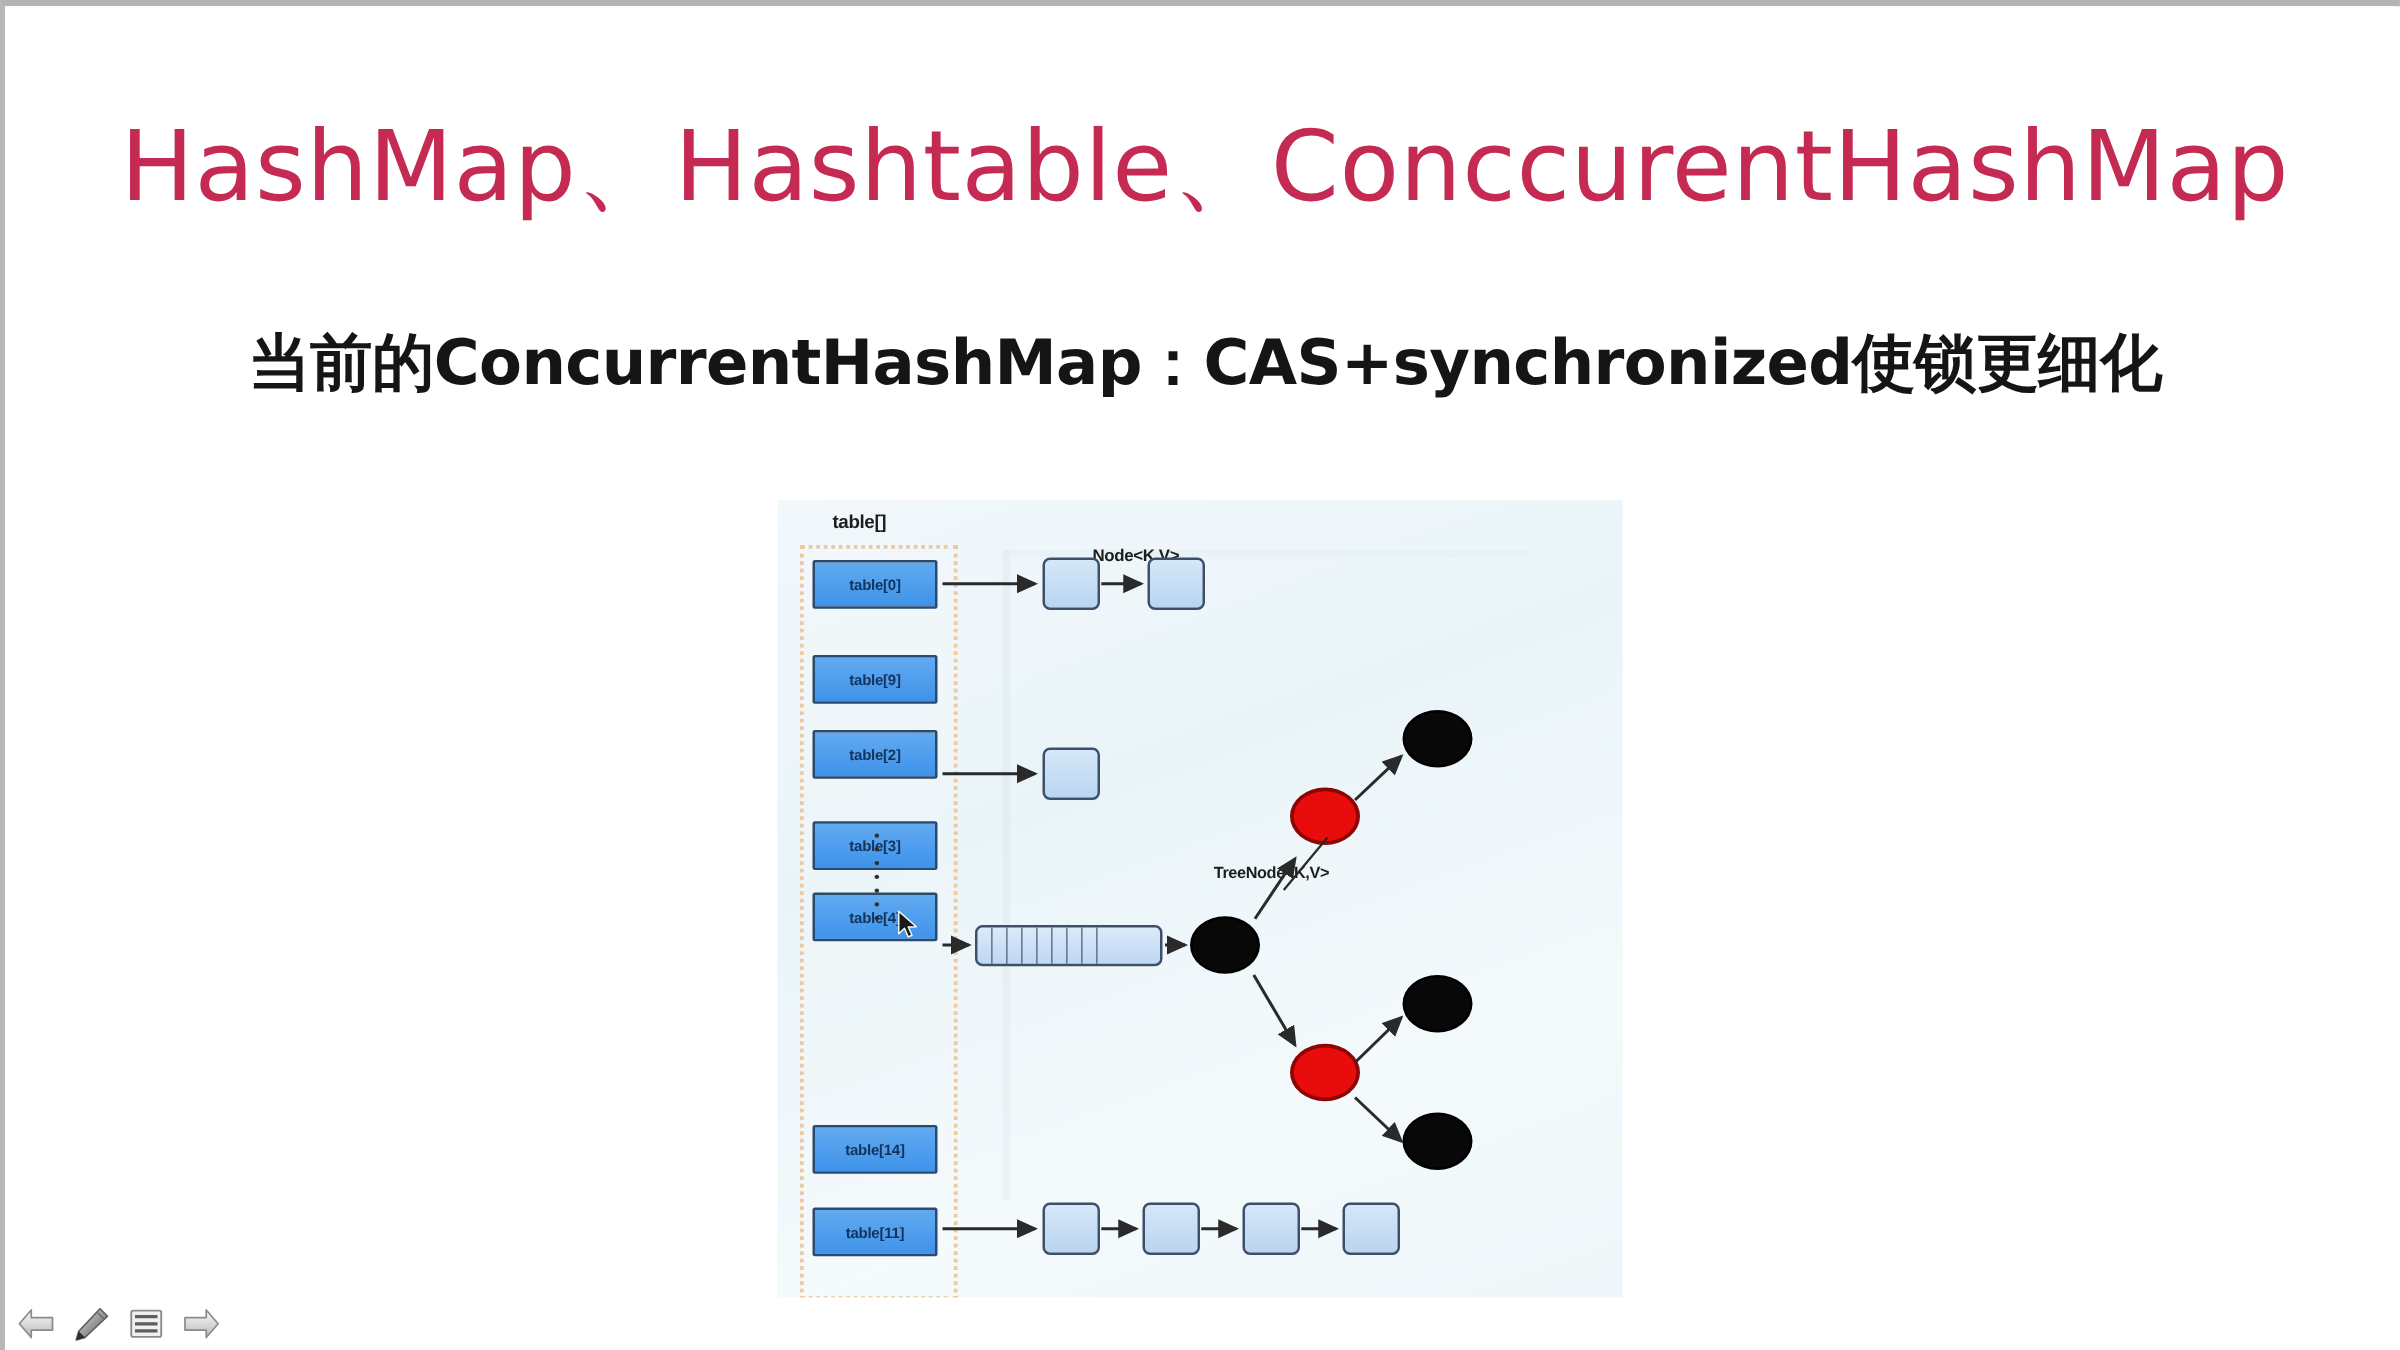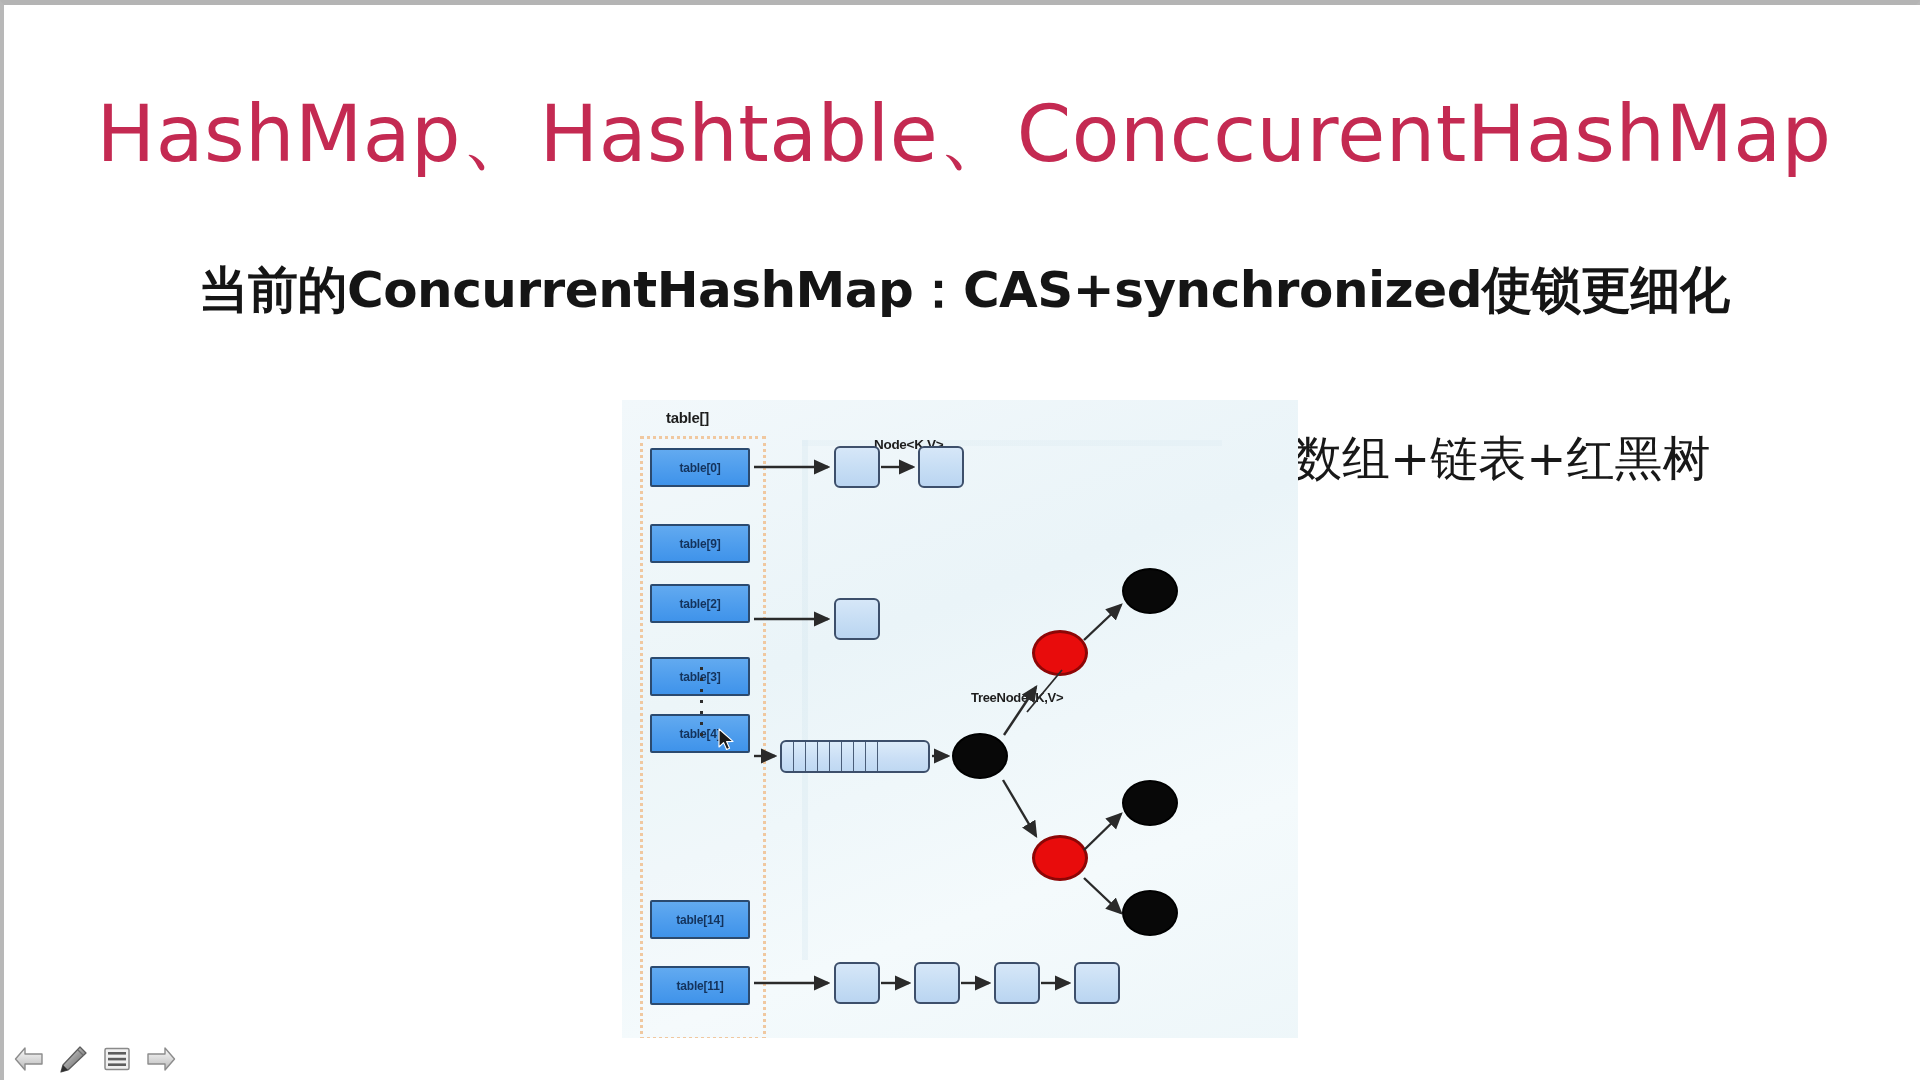"数组+链表+红黑树" div.side-note { html: <div>数组+链表+红黑树</div> -> none }
